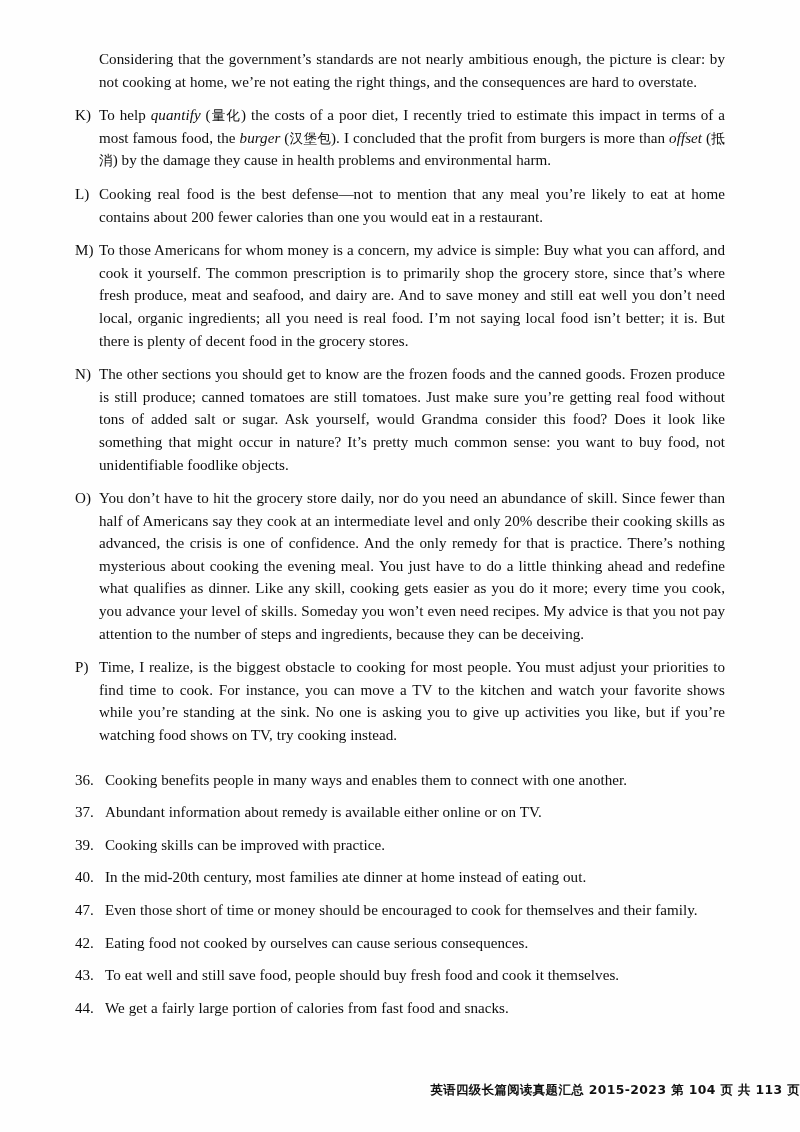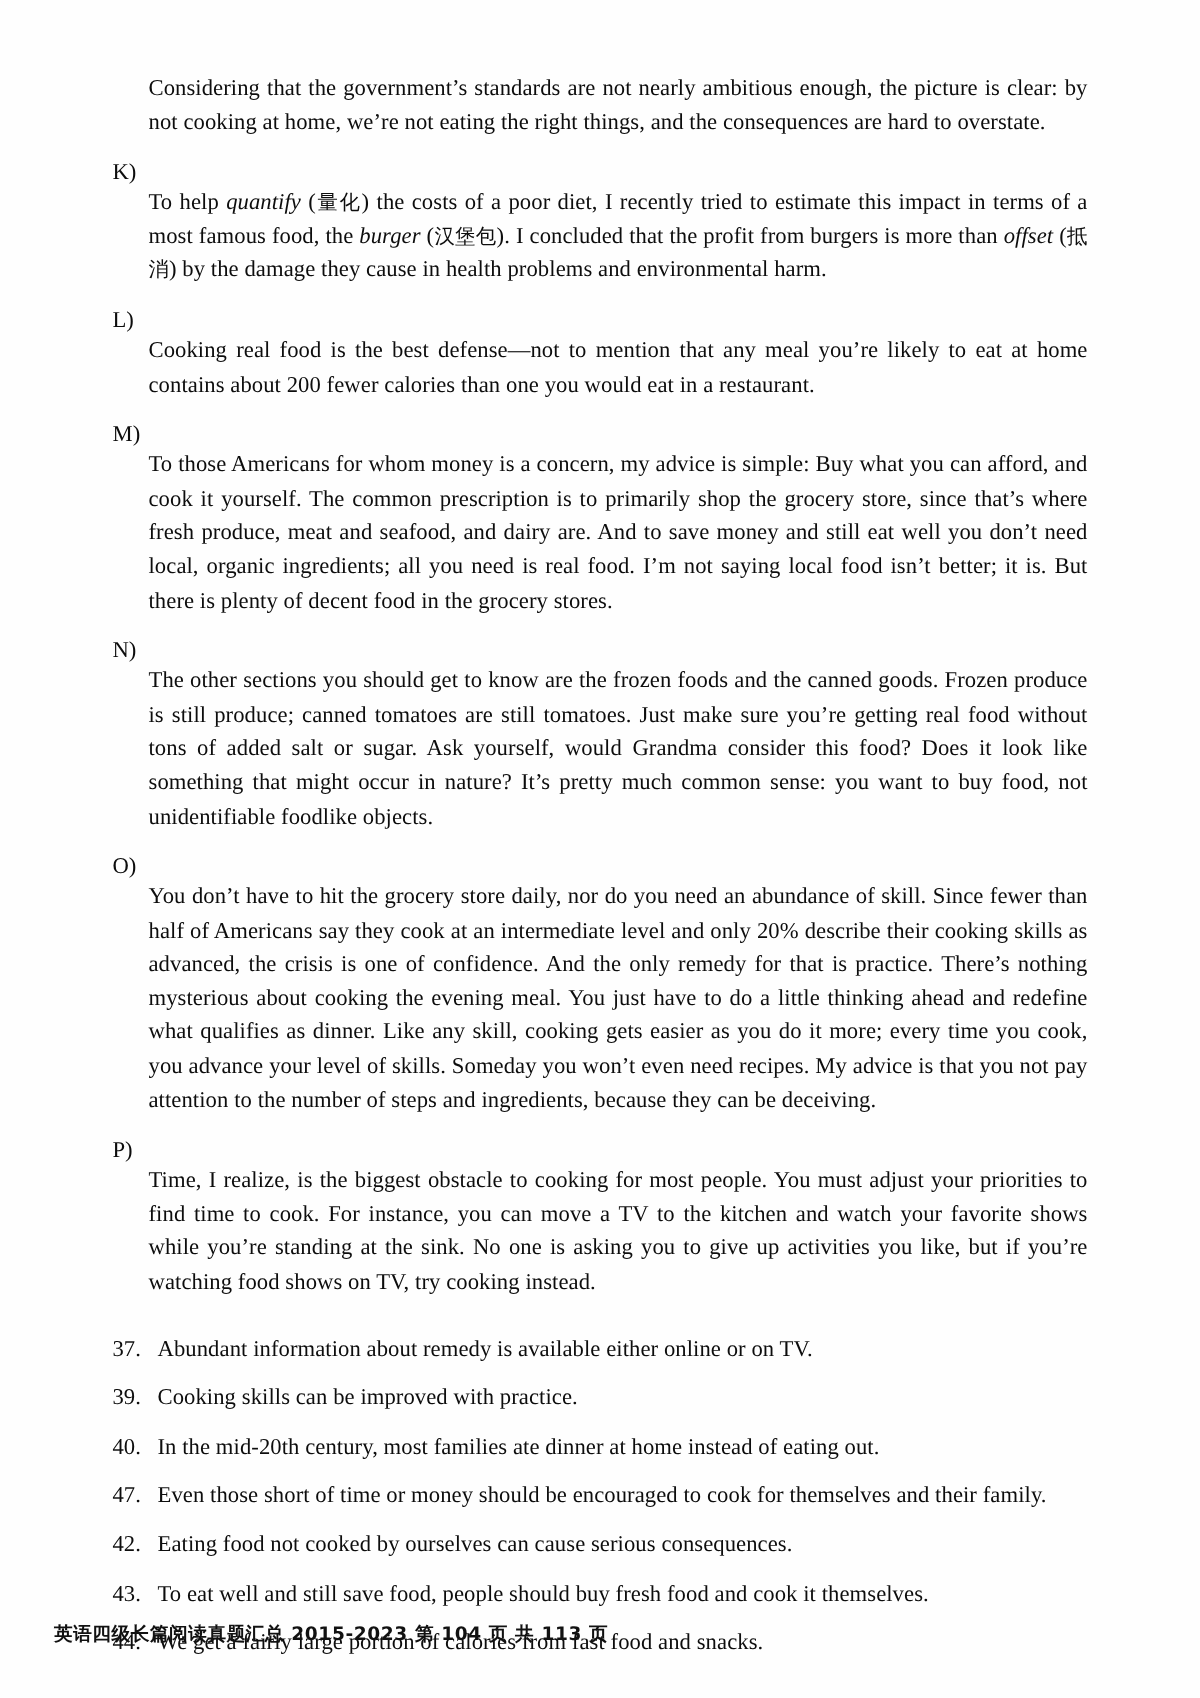"To help quantify (量化) the" .para-body { margin-top: 20px -> none }
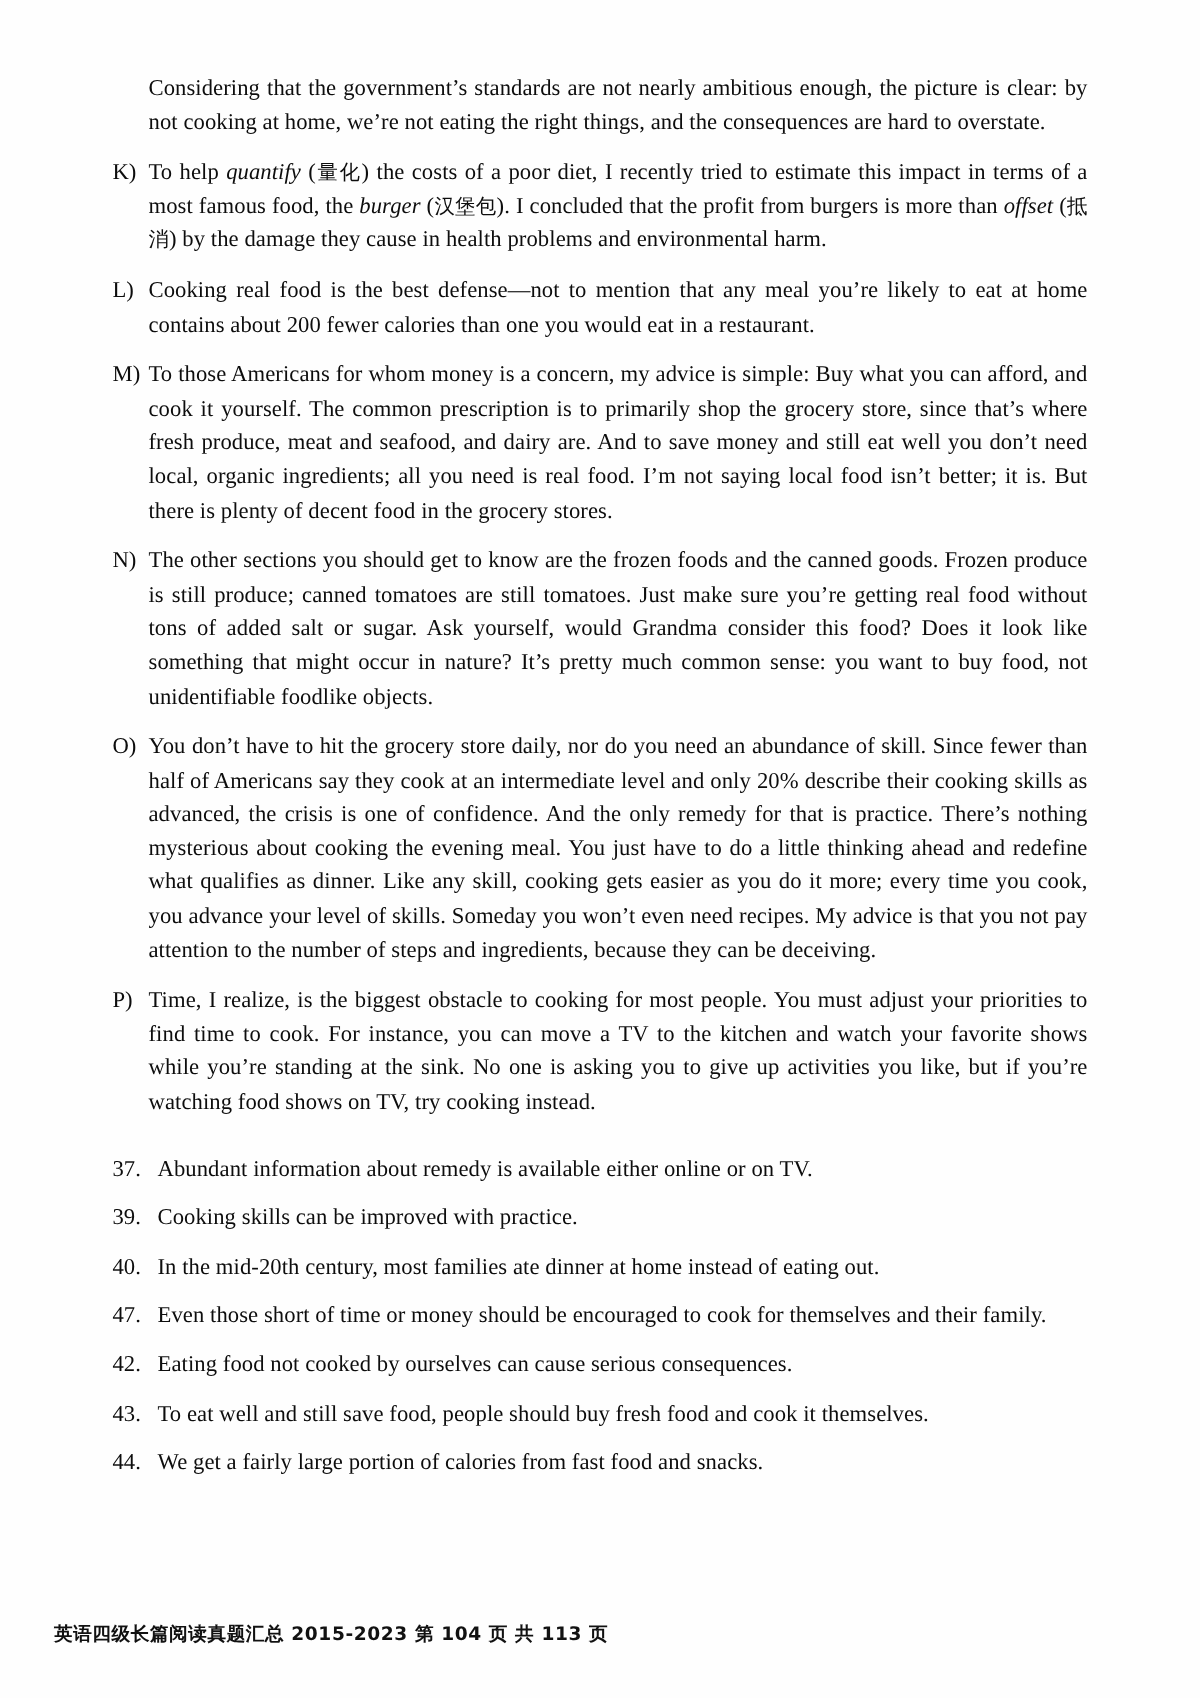"36." div.qrow { html: none -> <div> <div>36.</div> <div>Cooking benefits people in many ways and enables them to connect with one another.</div> </div> }
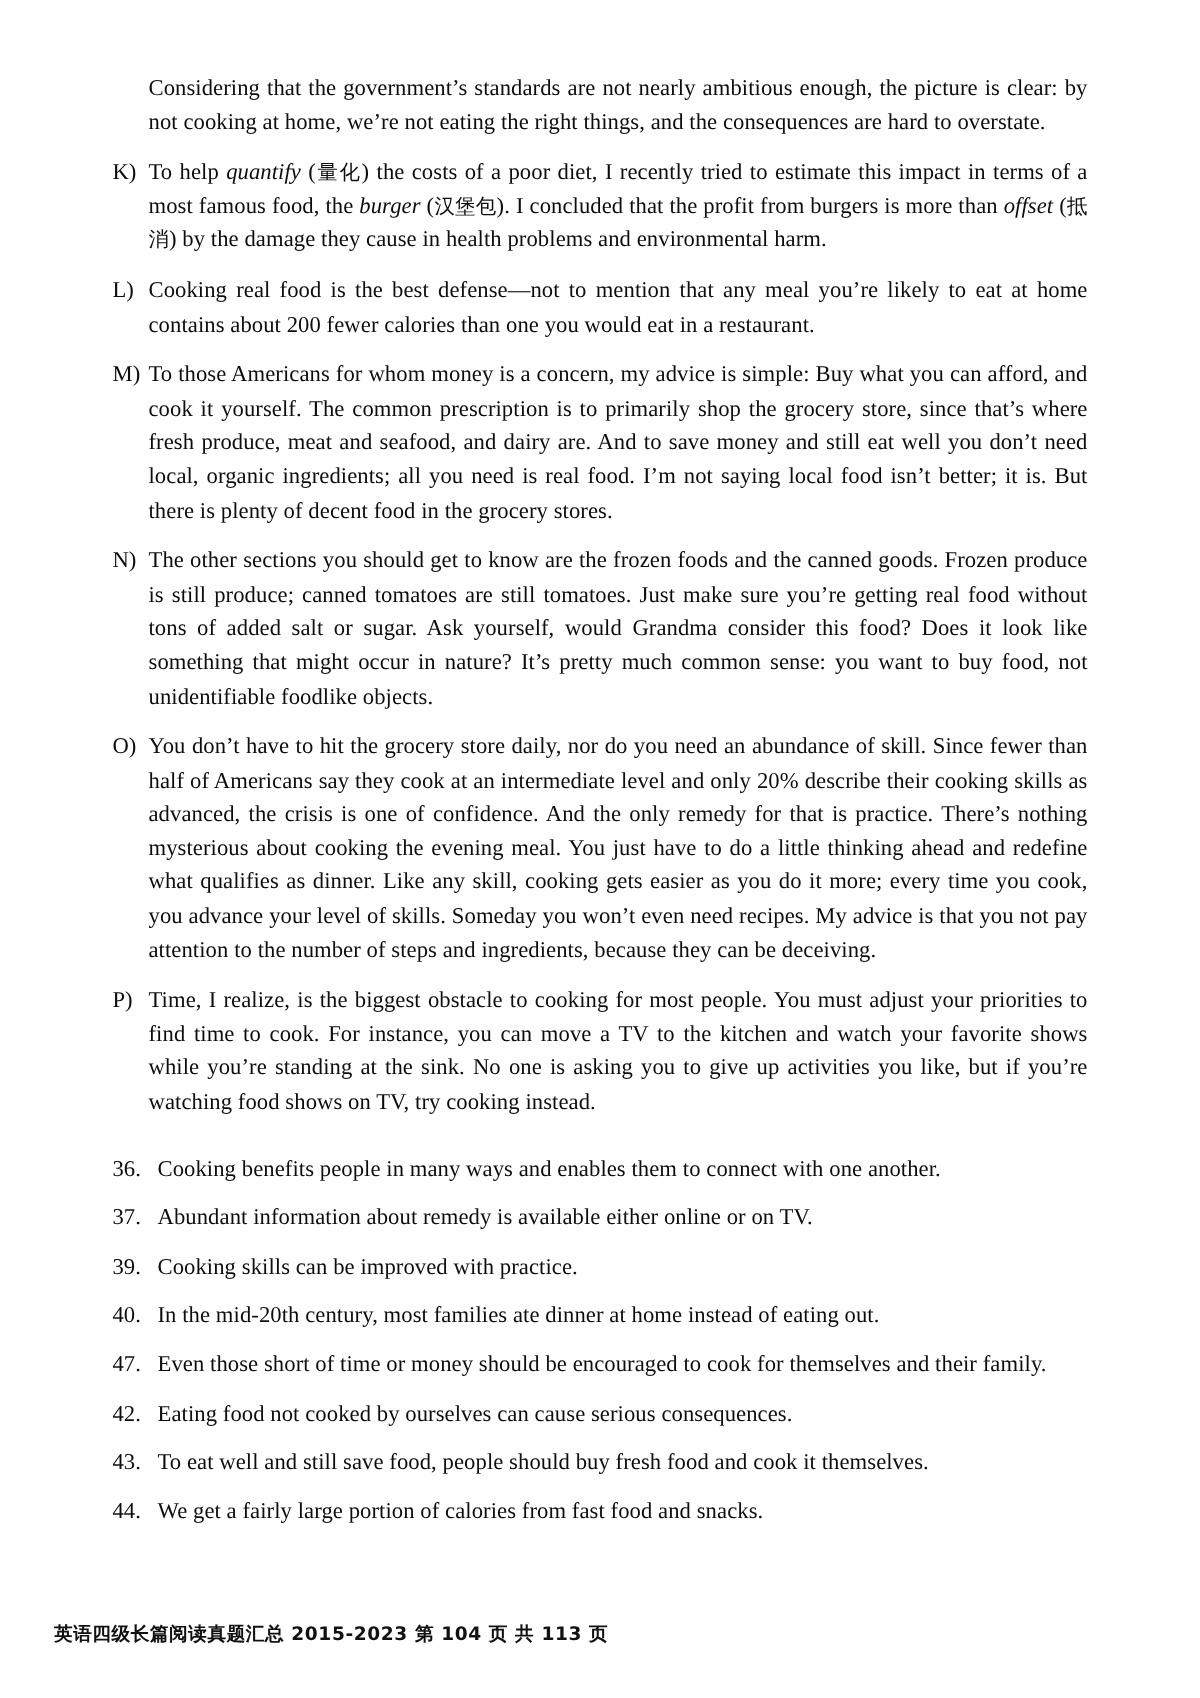"英语四级长篇阅读真题汇总 2015-2023 第 104 页" .footer { text-align: left -> right }
